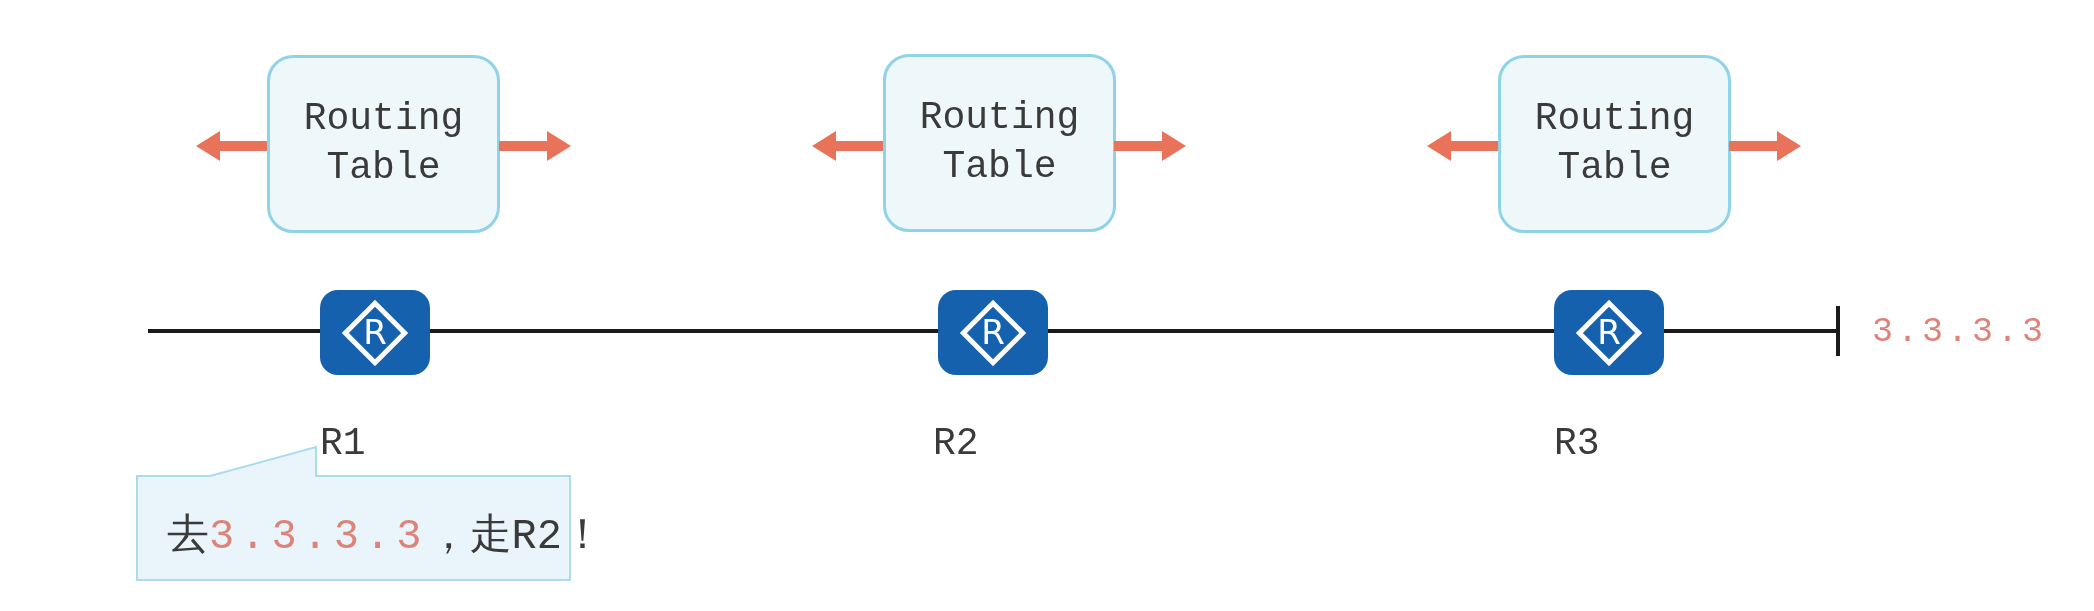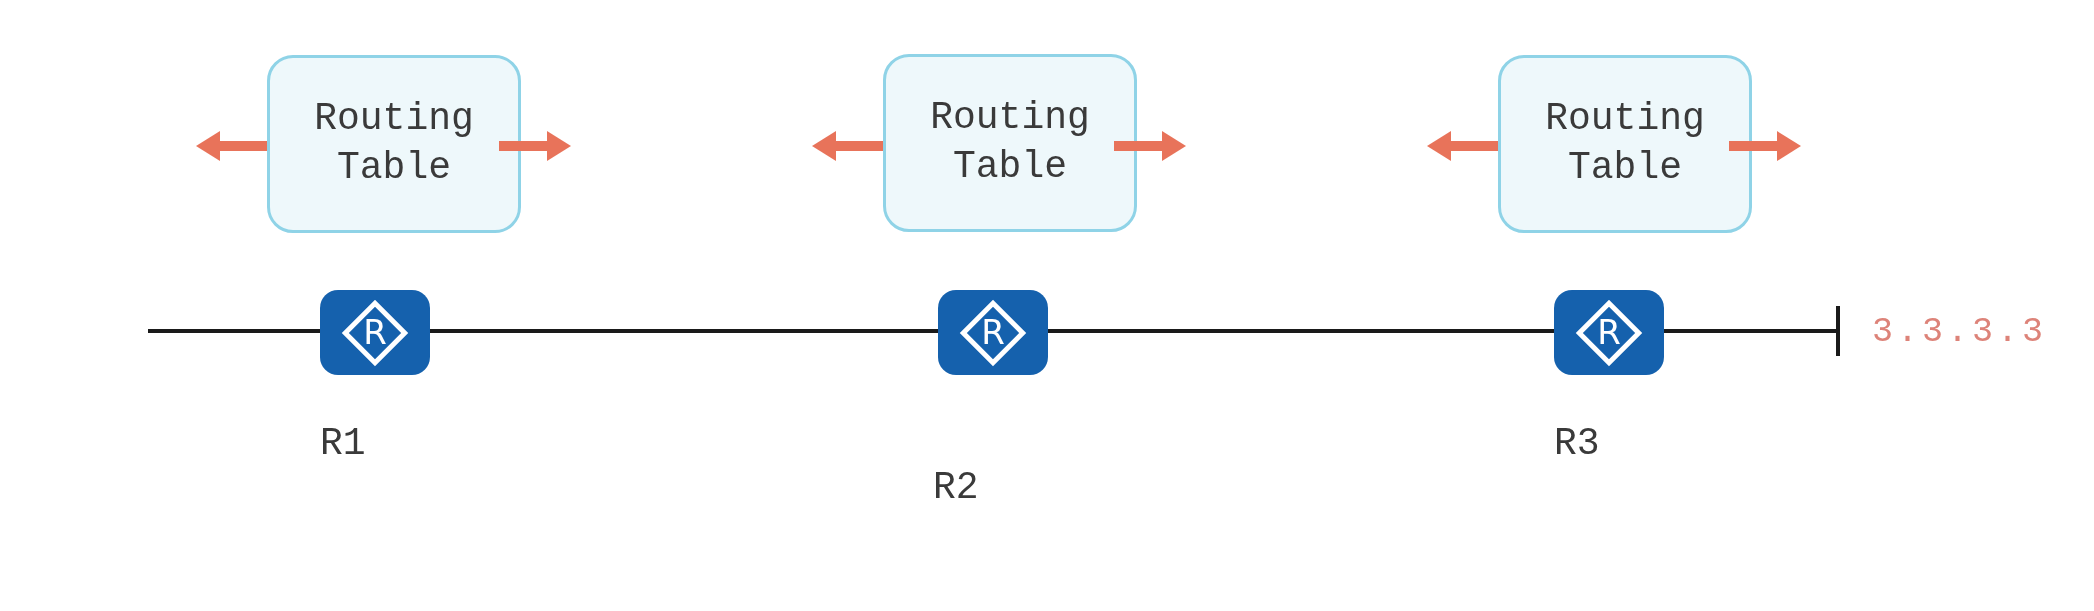"Routing" .rt-box { width: 254px -> 233px }
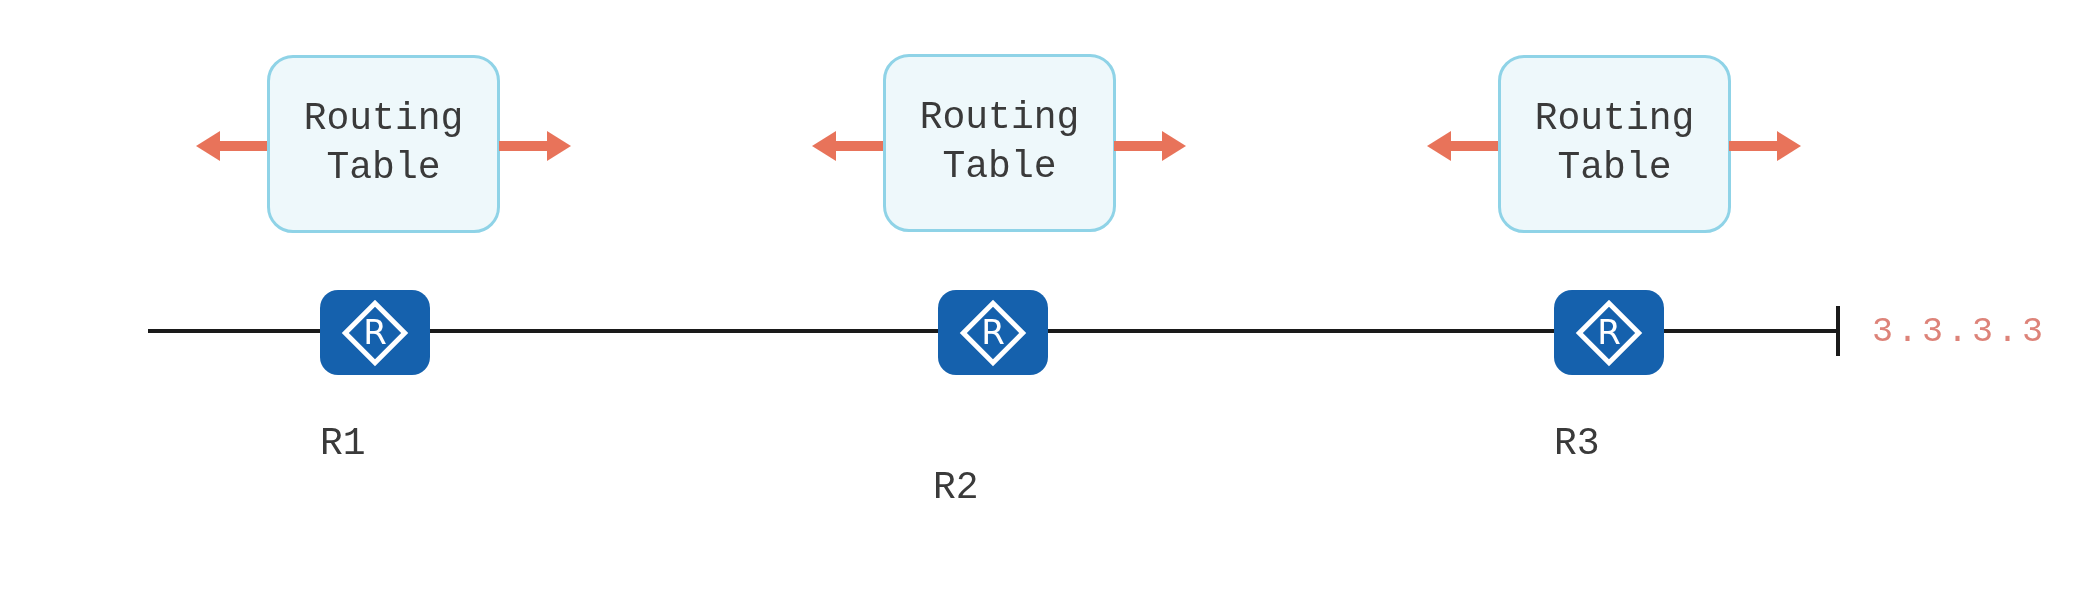"R2" .r-label.l2 { margin-top: 44px -> none }
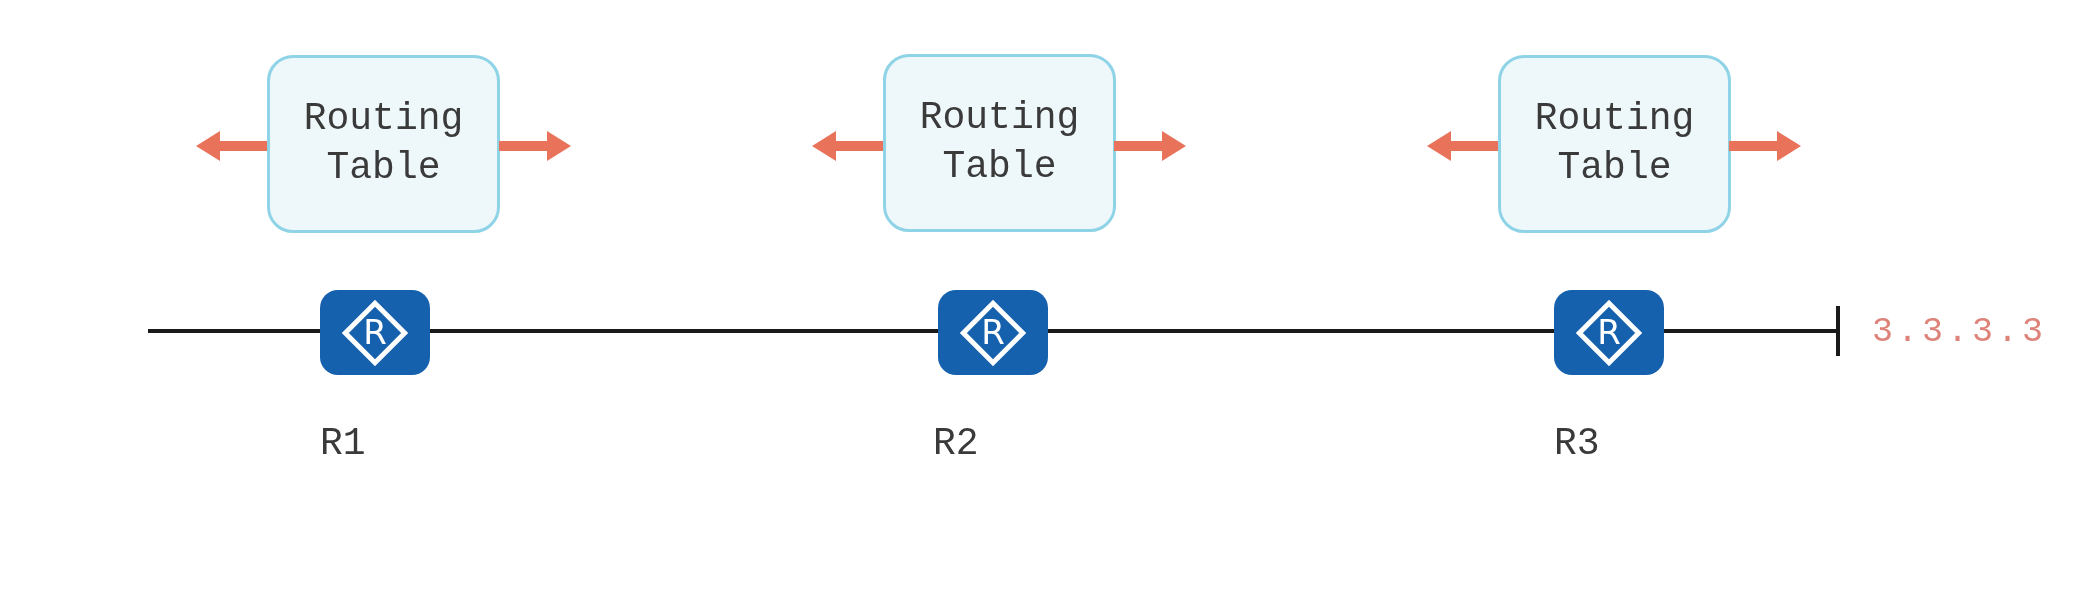"去3.3.3.3，走R2！" div.bubble-wrap { html: none -> <div> <svg> <path></path> </svg> <div> <span>去</span><span>3.3.3.3</span><span>，走R2！</span> </div> </div> }
